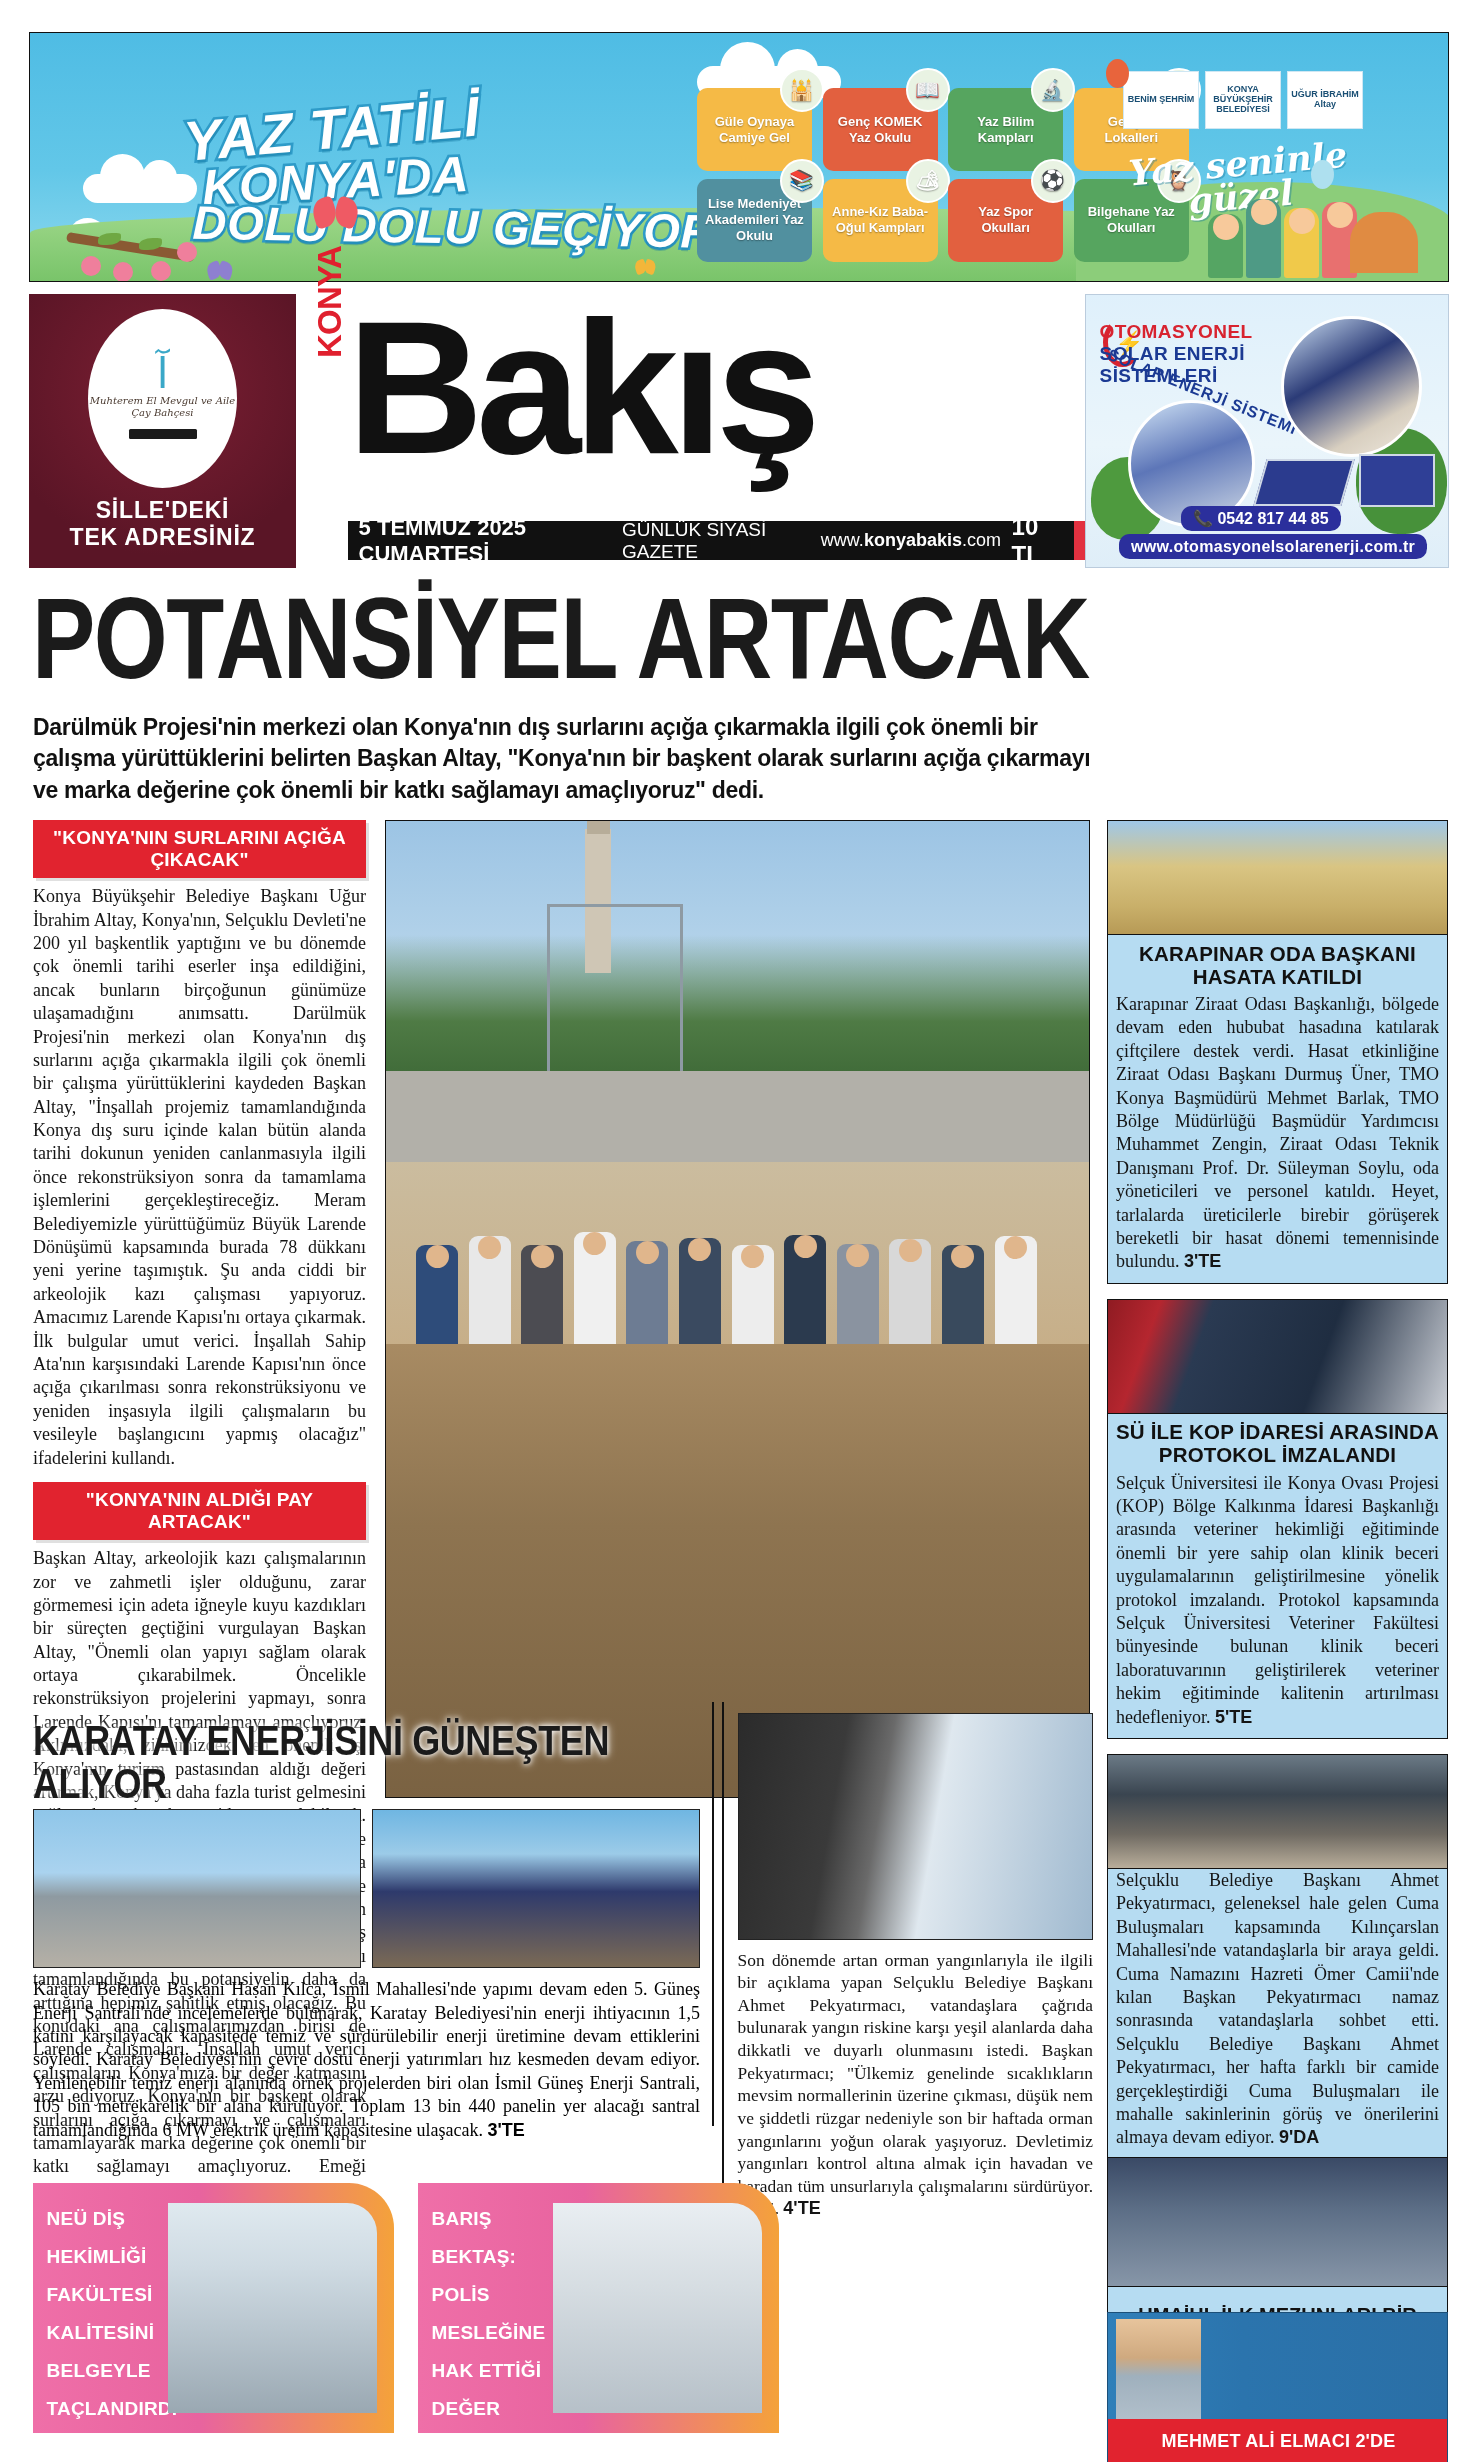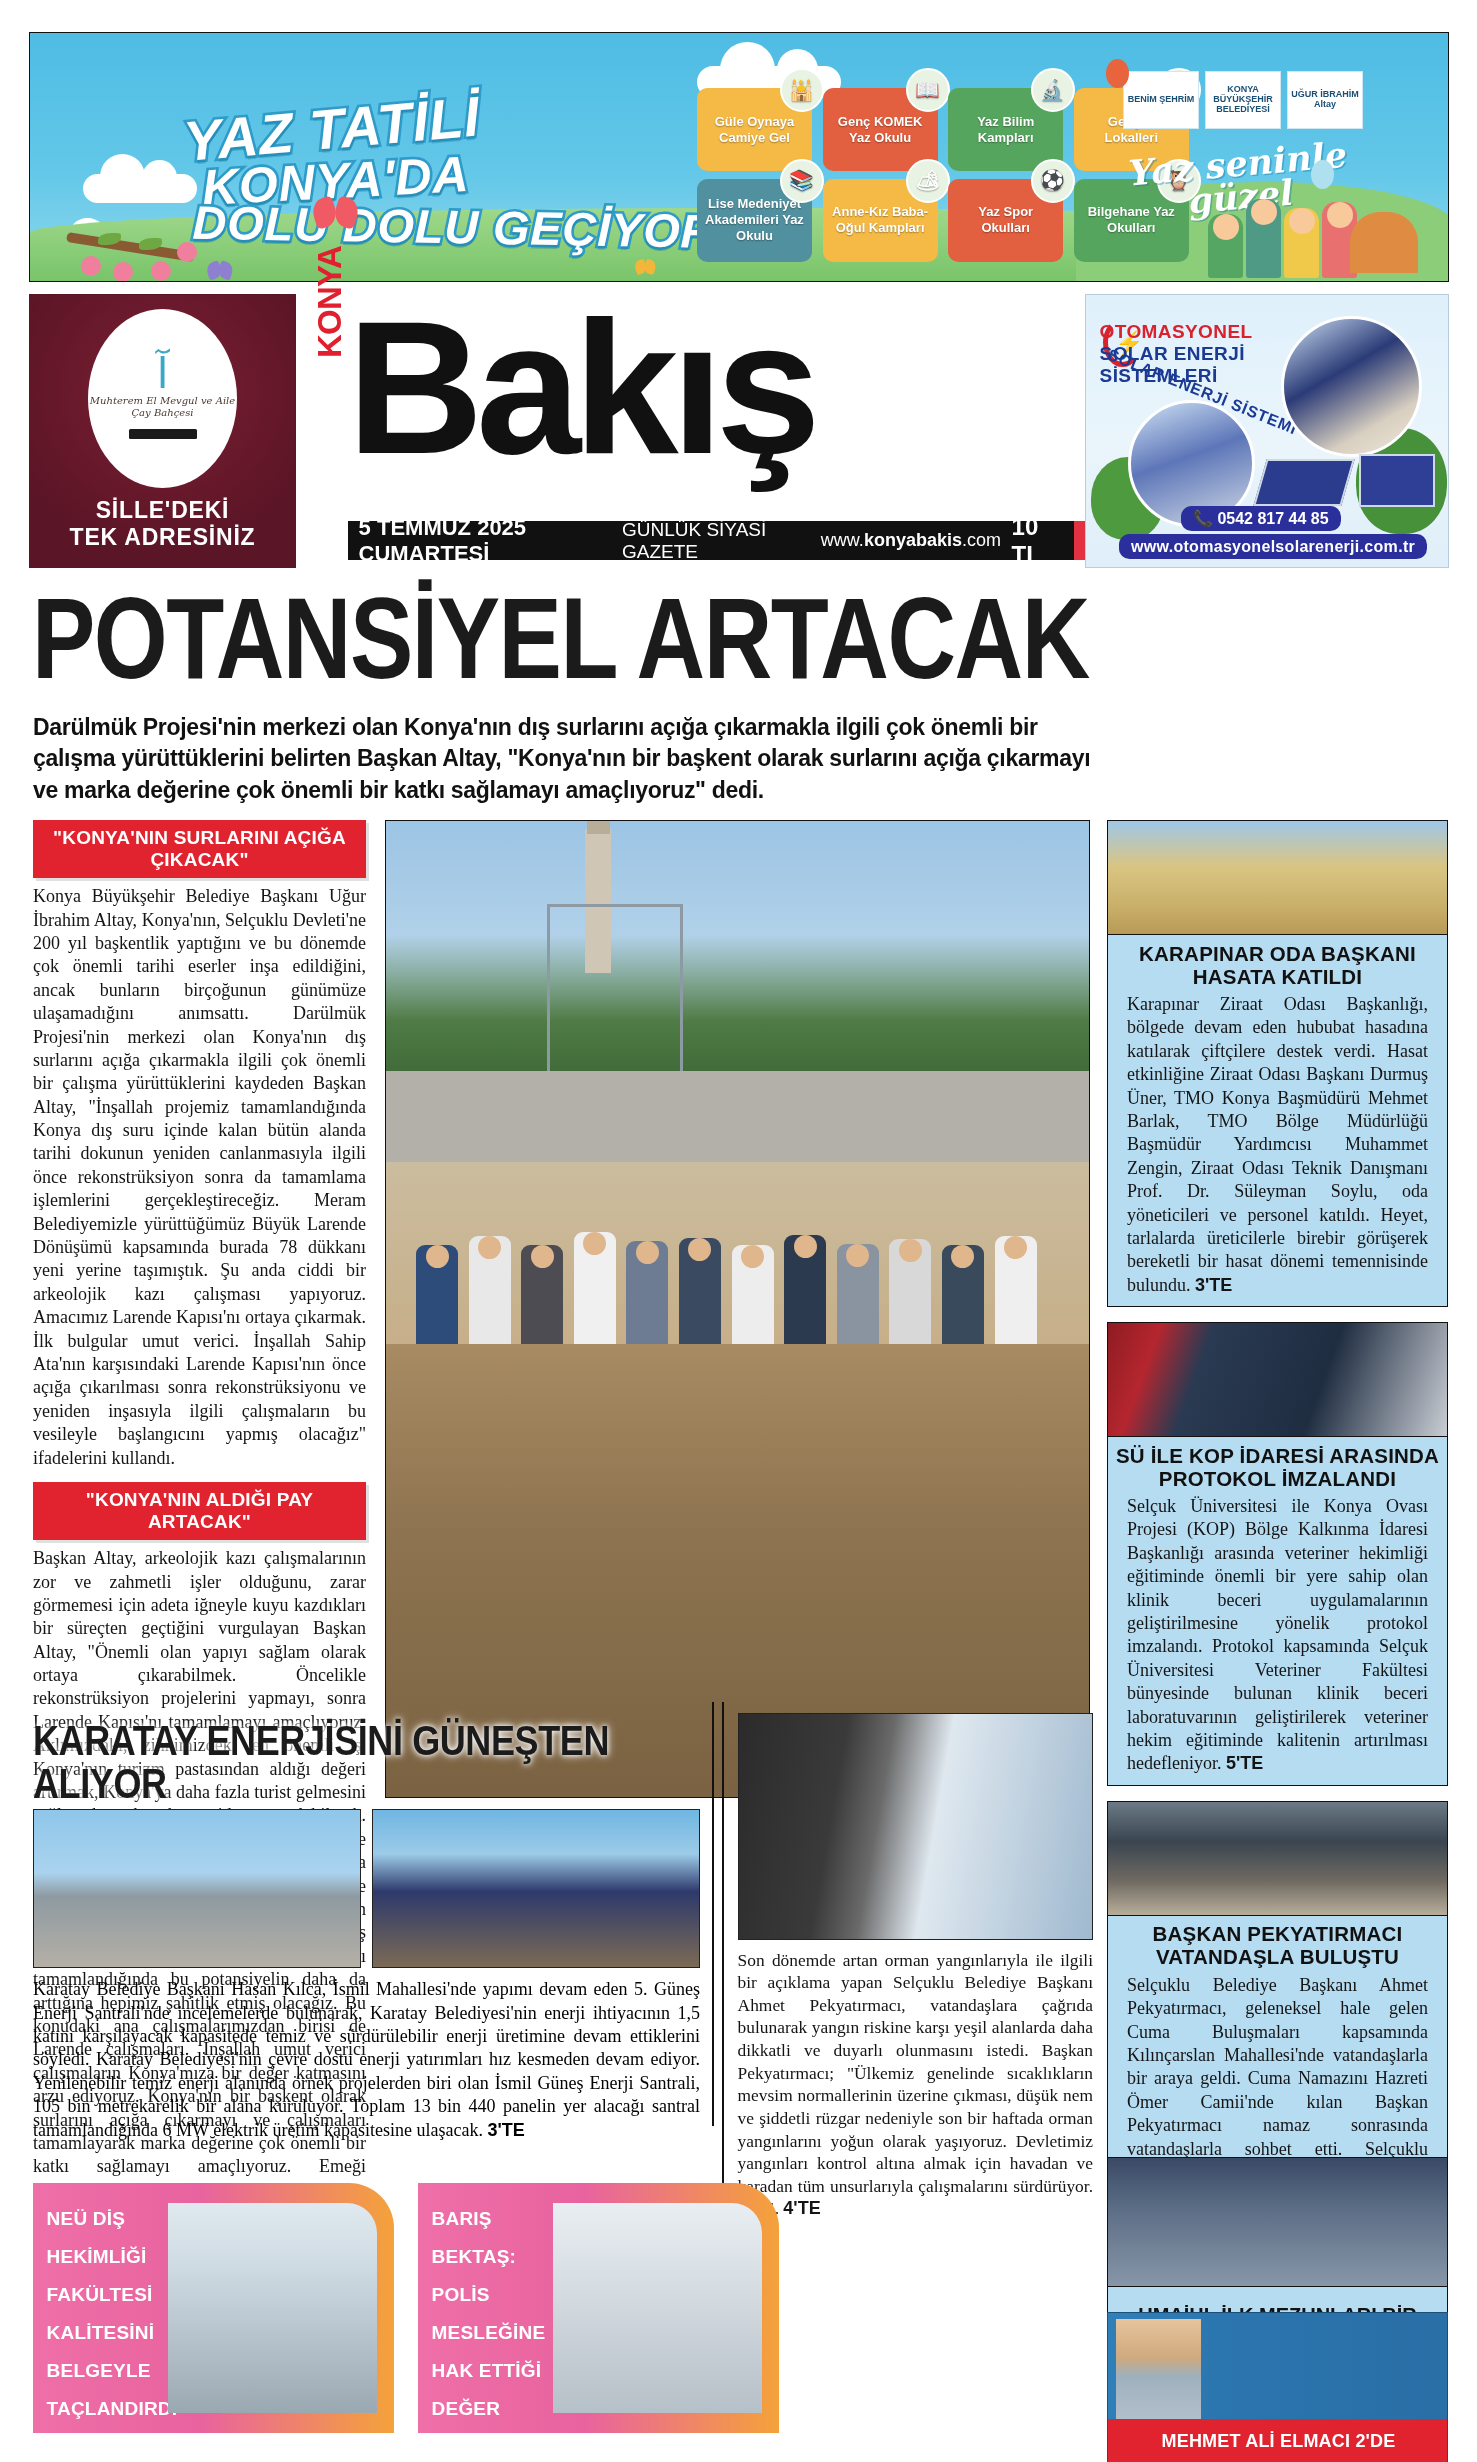"Karapınar Ziraat Odası Başkanlığı," .sidecard .bodytext { padding: 0 19px -> 0 8px }
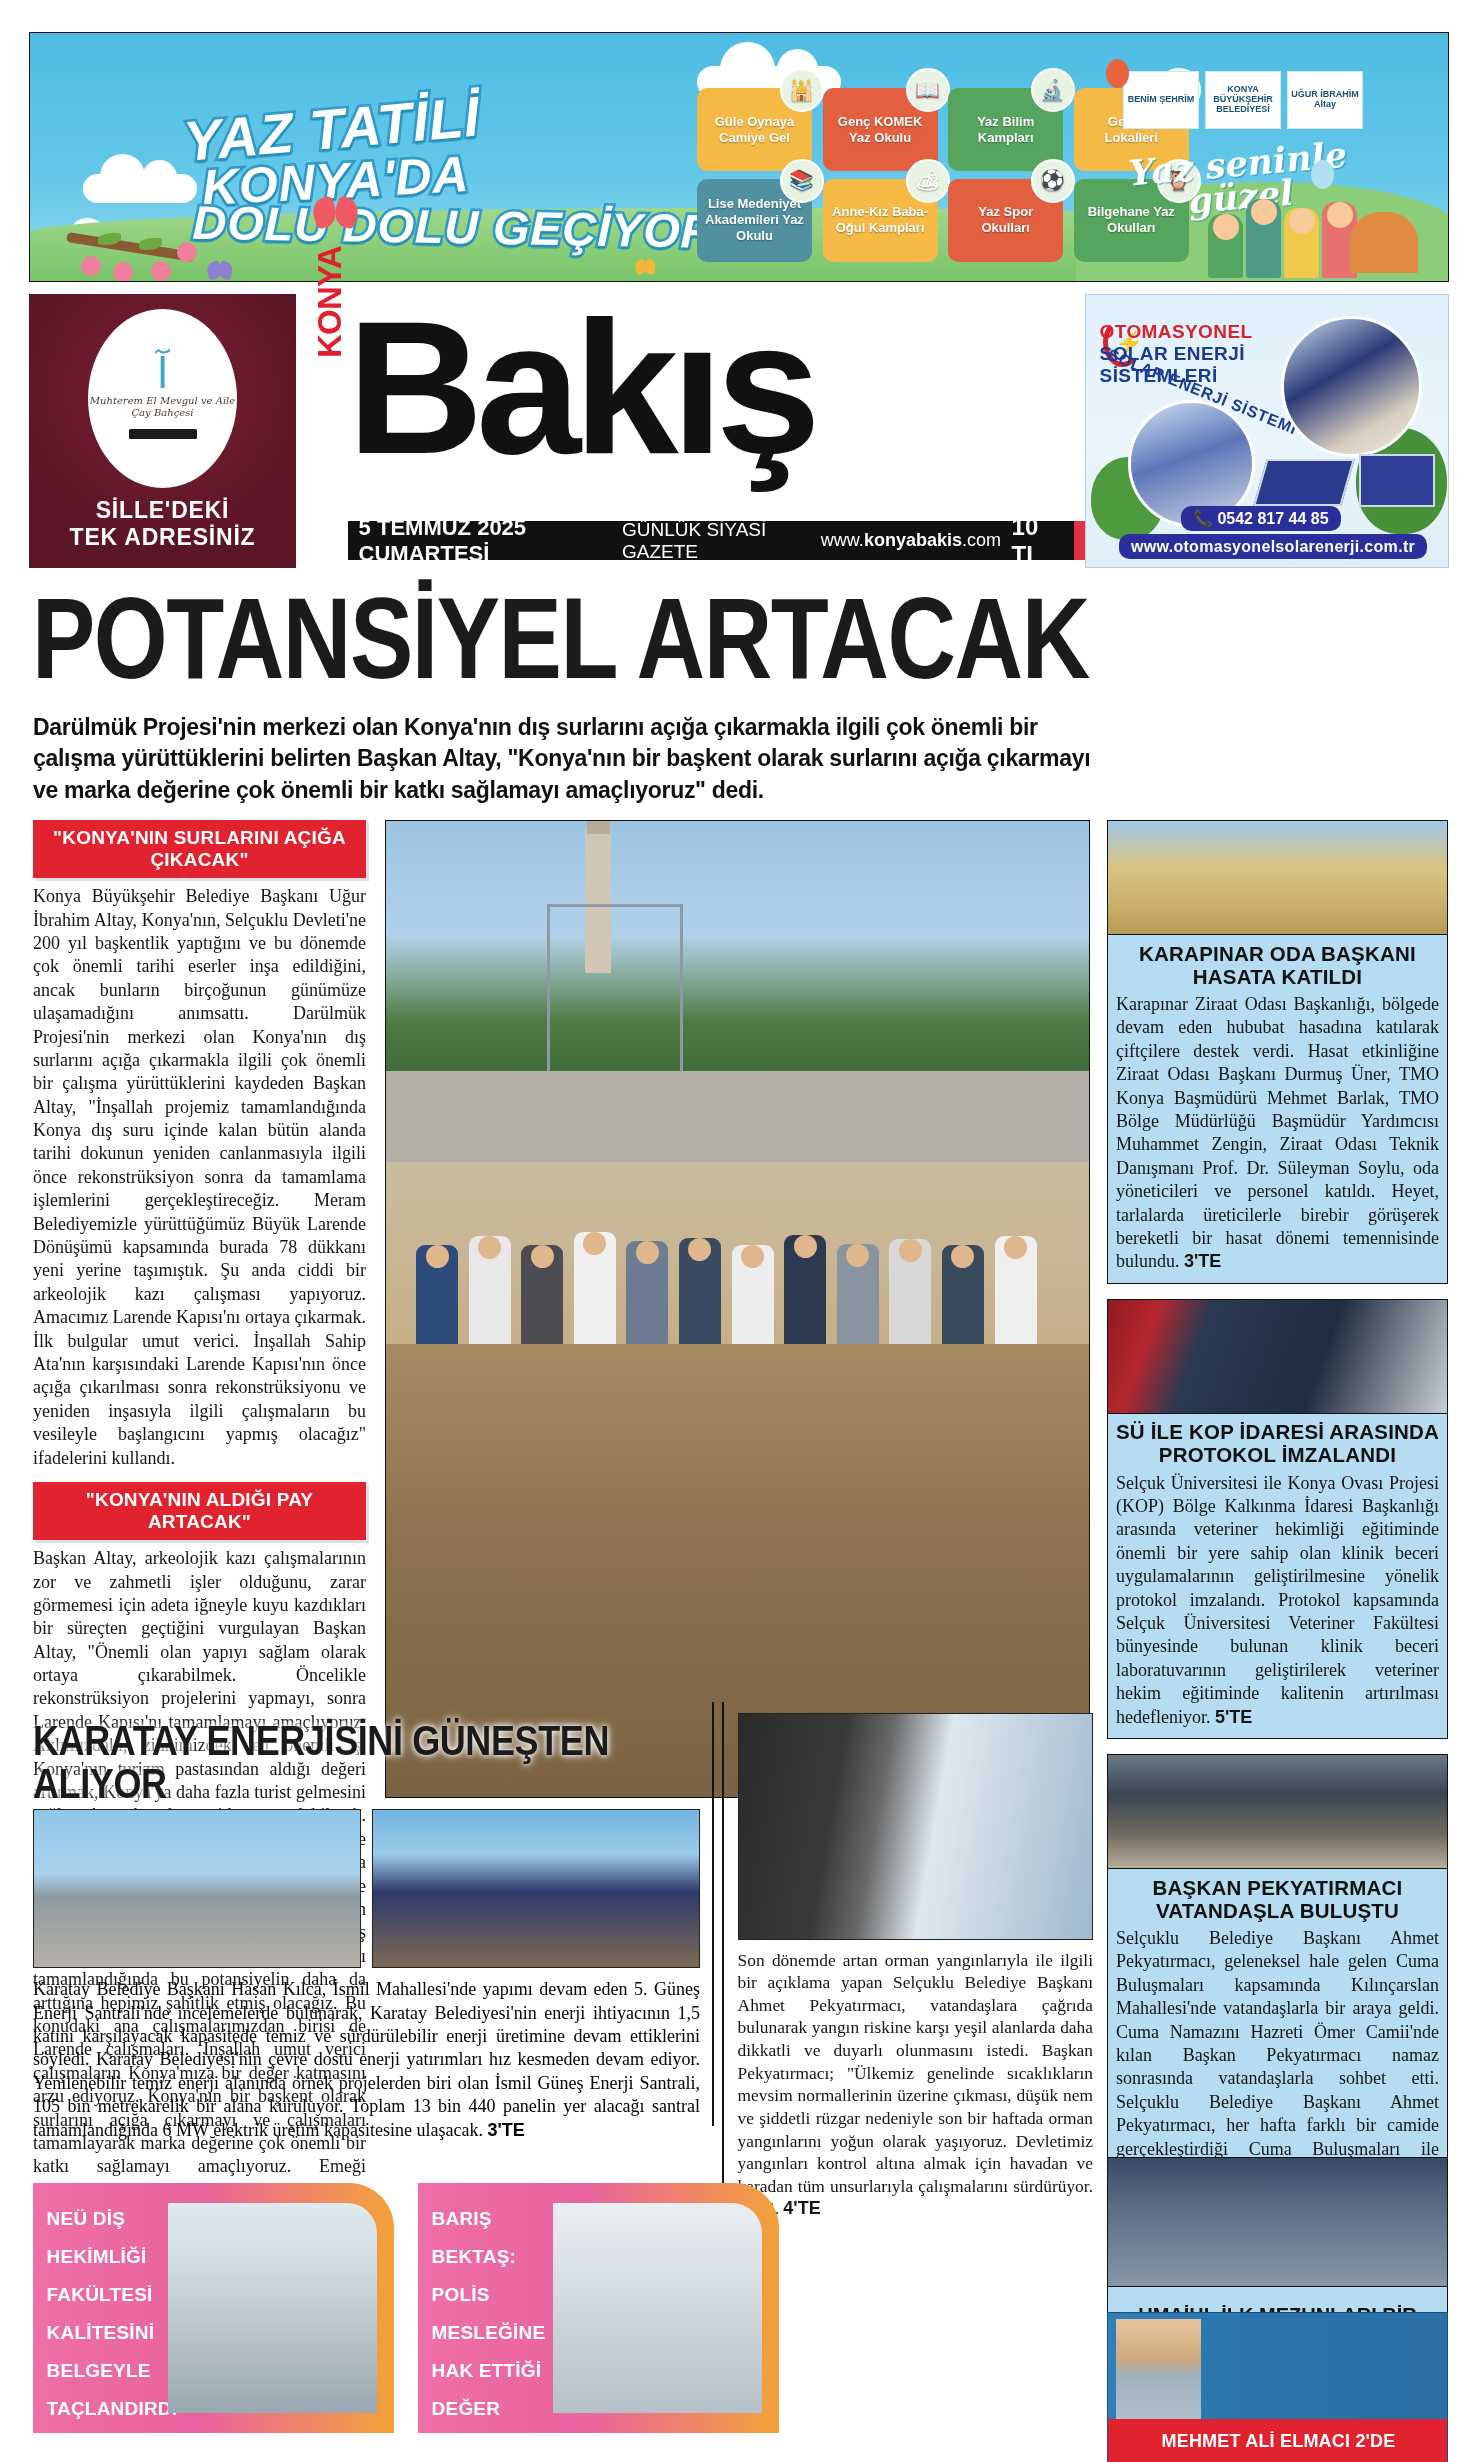"BAŞKAN PEKYATIRMACI VATANDAŞLA BULUŞTU" h3 { html: <h3>BAŞKAN PEKYATIRMACI VATANDAŞLA BULUŞTU</h3> -> none }
